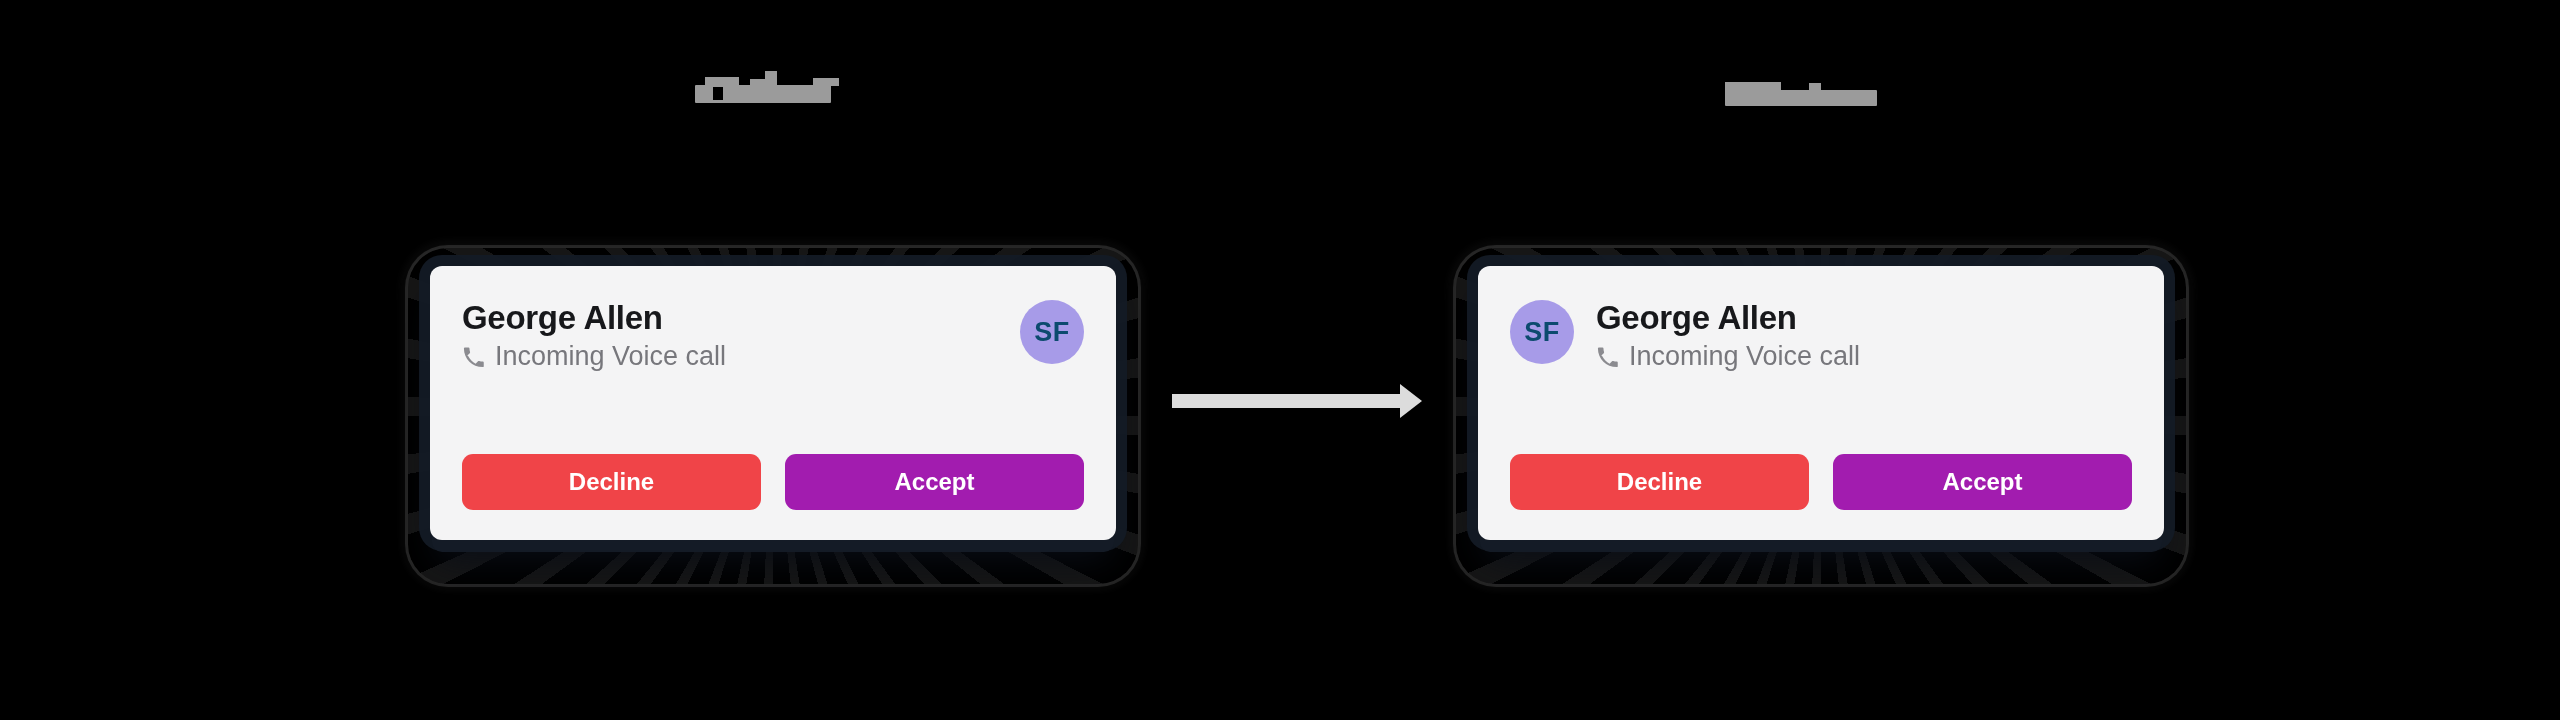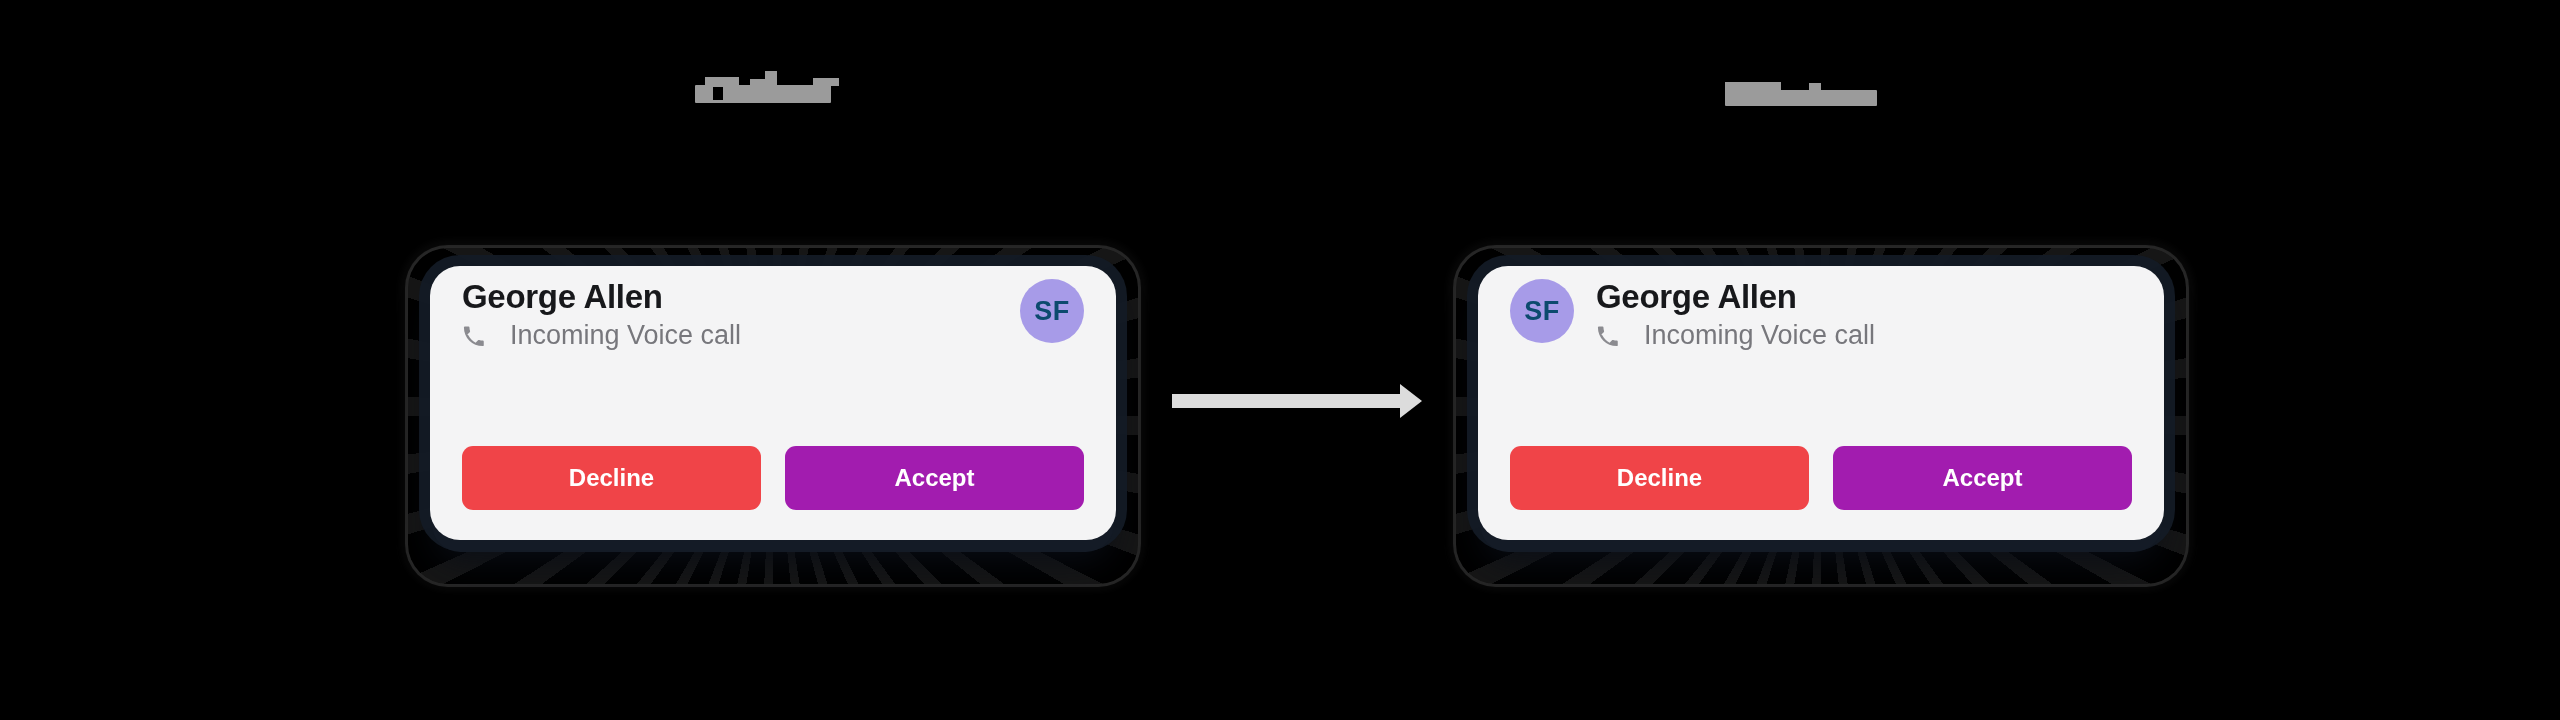"George Allen" .call-card { border-radius: 30px -> 12px; padding: 11px 32px 30px 32px -> 32px 32px 30px 32px }
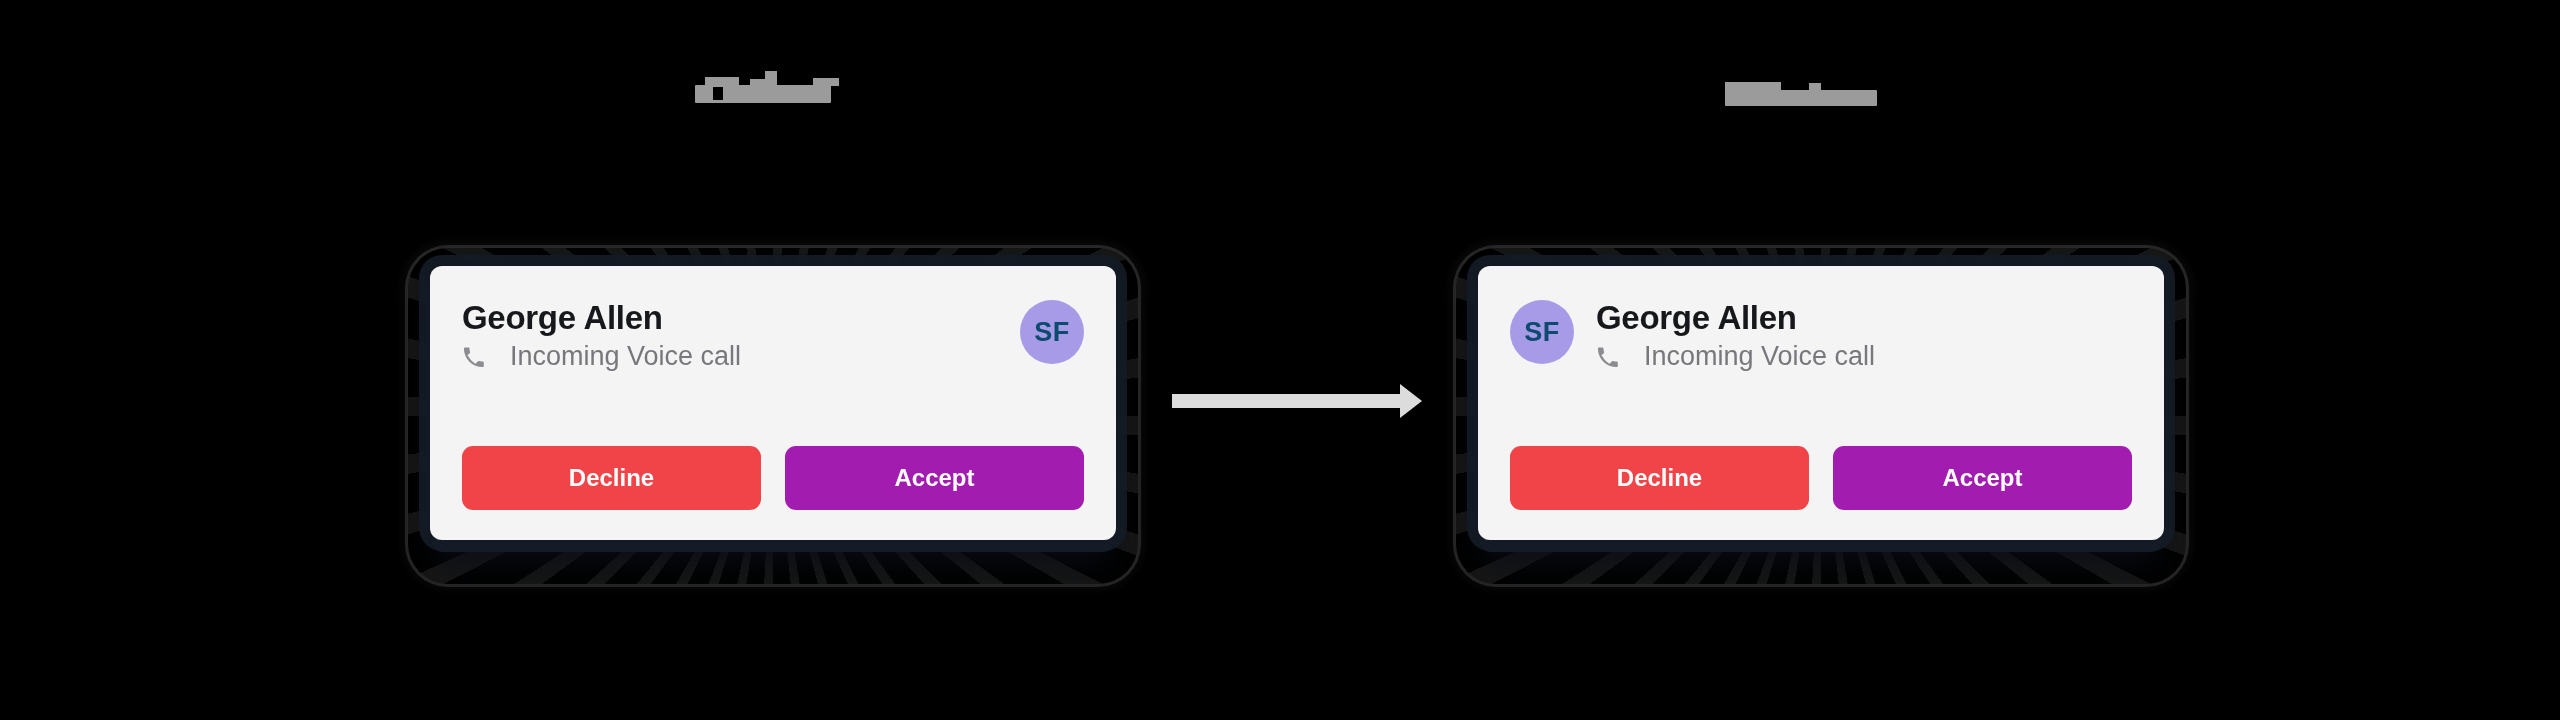"Incoming Voice call" .call-status-row { gap: 25px -> 10px }
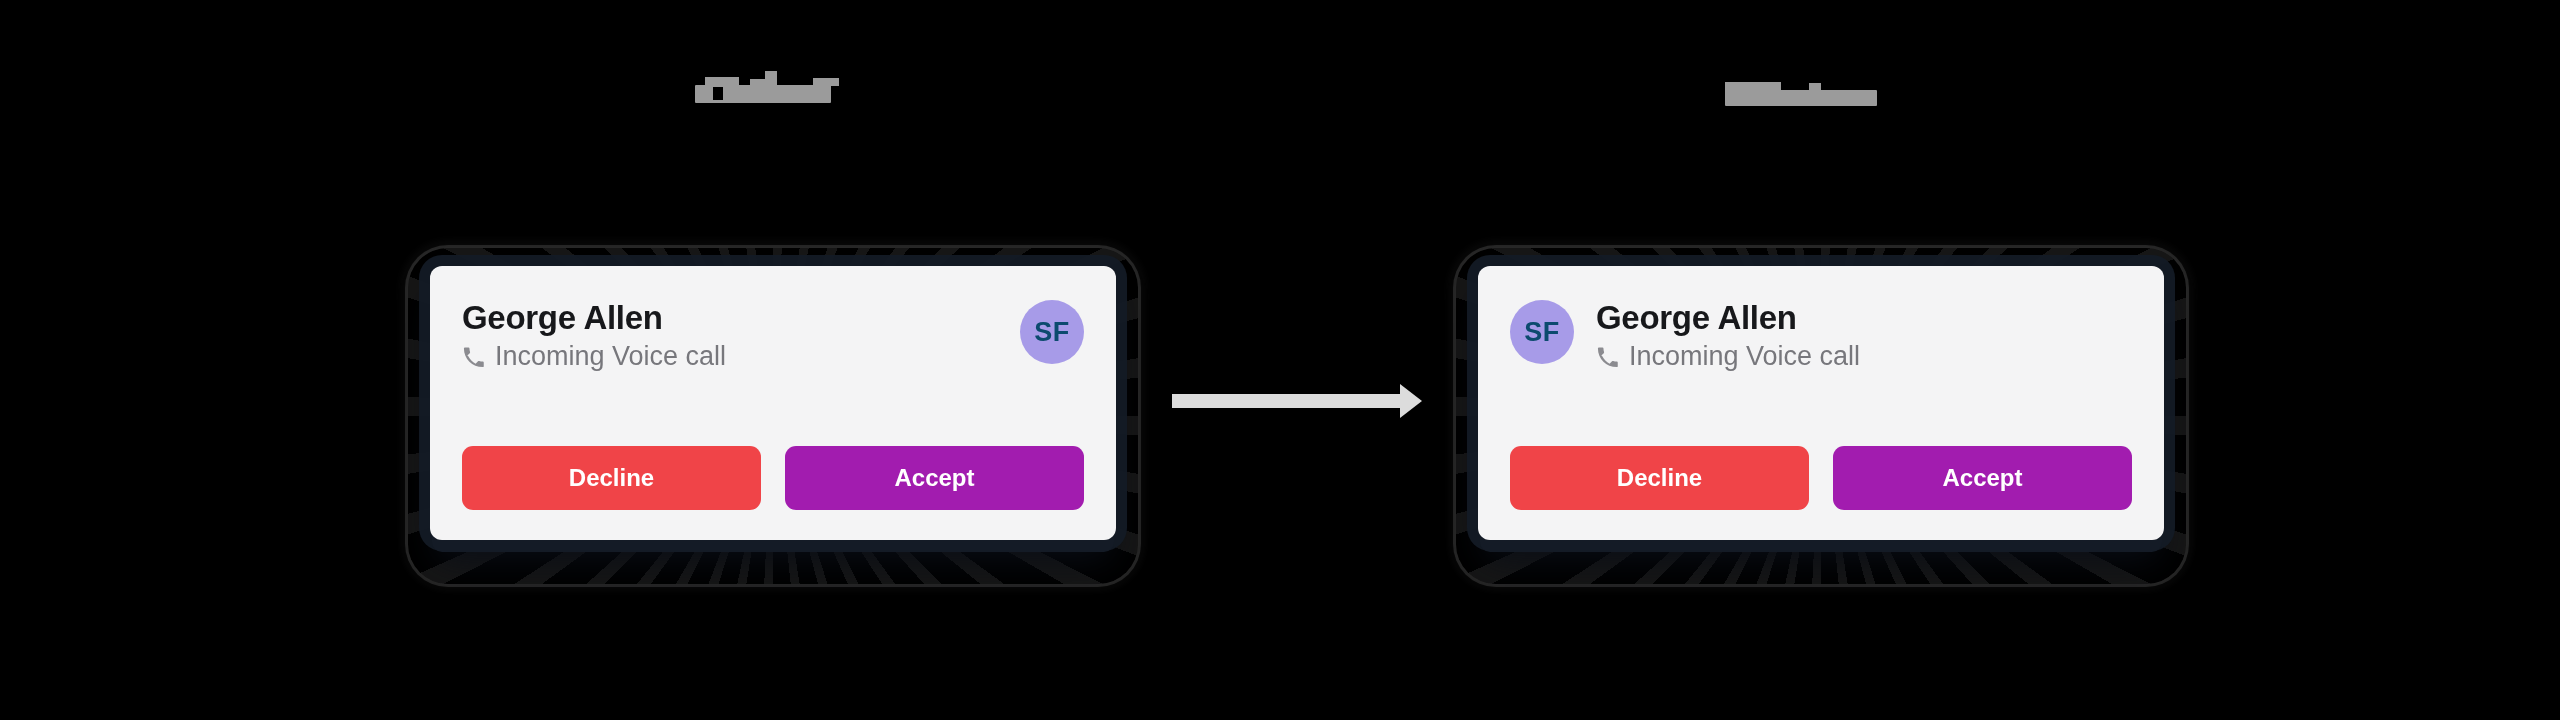"Decline" .action-btn { height: 64px -> 56px }
